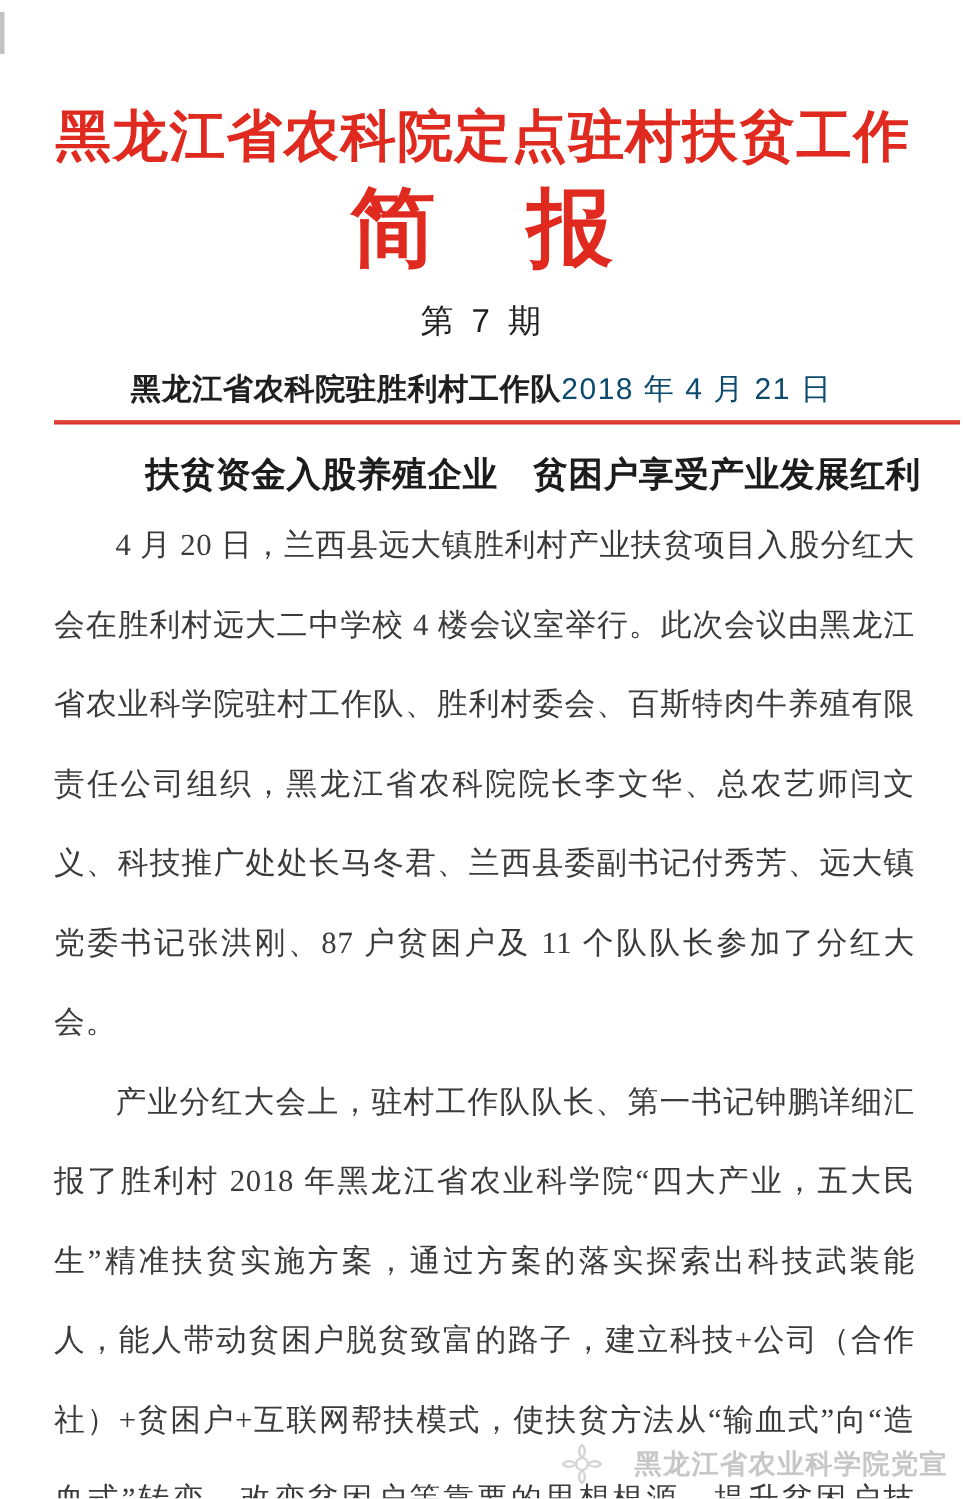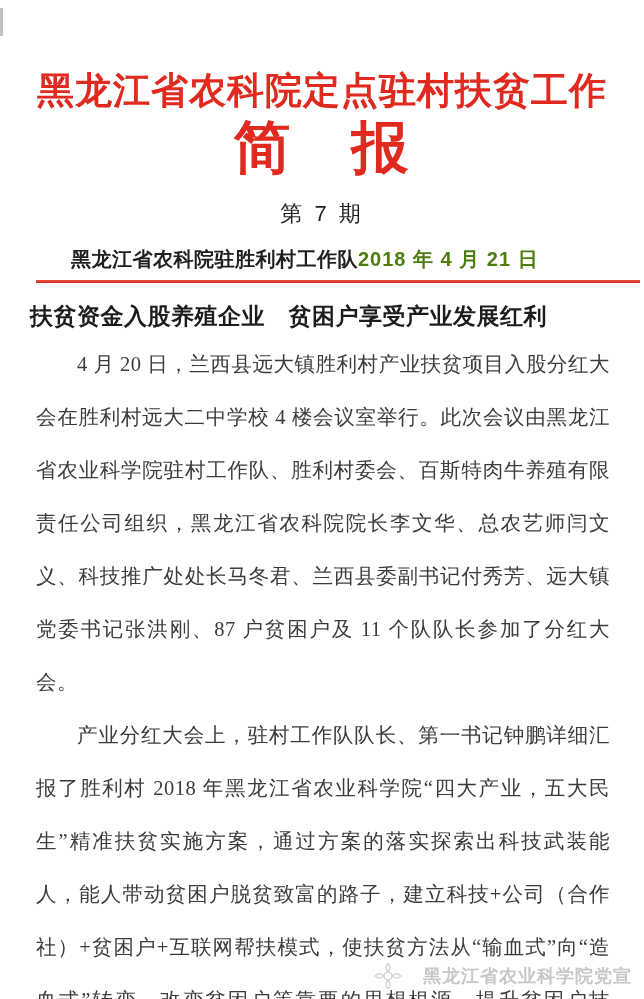"简 报" .masthead-subtitle { font-family: Liberation Mono, monospace -> Liberation Sans, sans-serif }
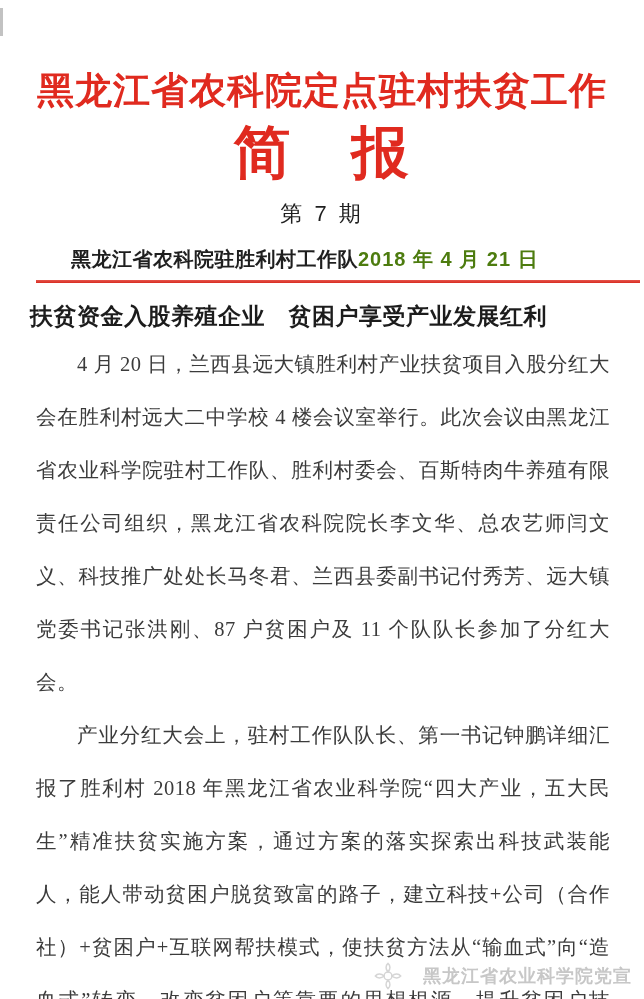"黑龙江省农科院驻胜利村工作队" .info-row { justify-content: flex-start -> center; margin-left: 33px -> none }
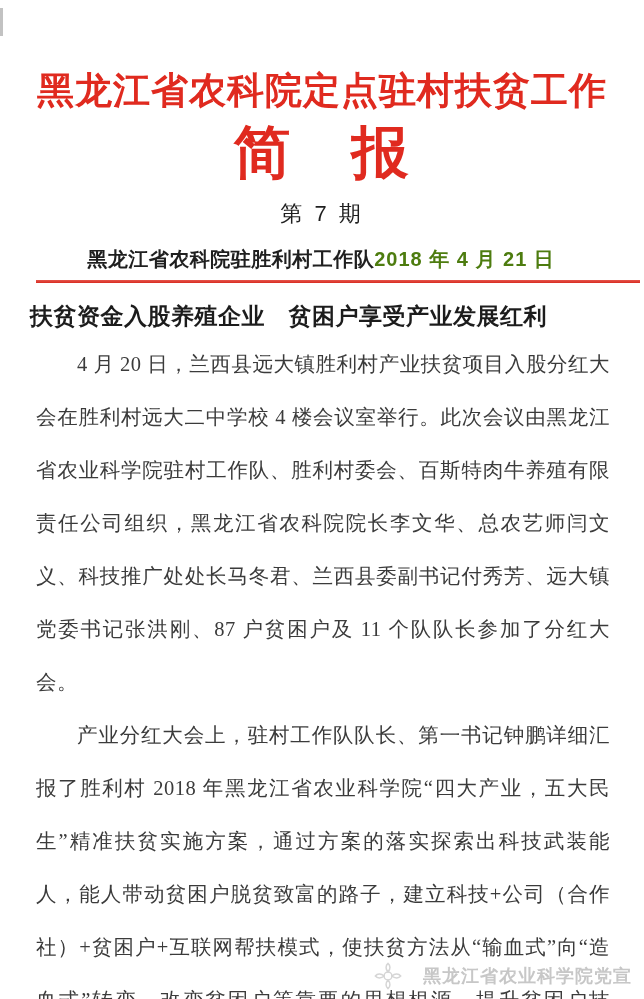"2018 年 4 月 21" .issue-date { color: #4d7c0f -> #0c4a6e; font-weight: 700 -> 400 }
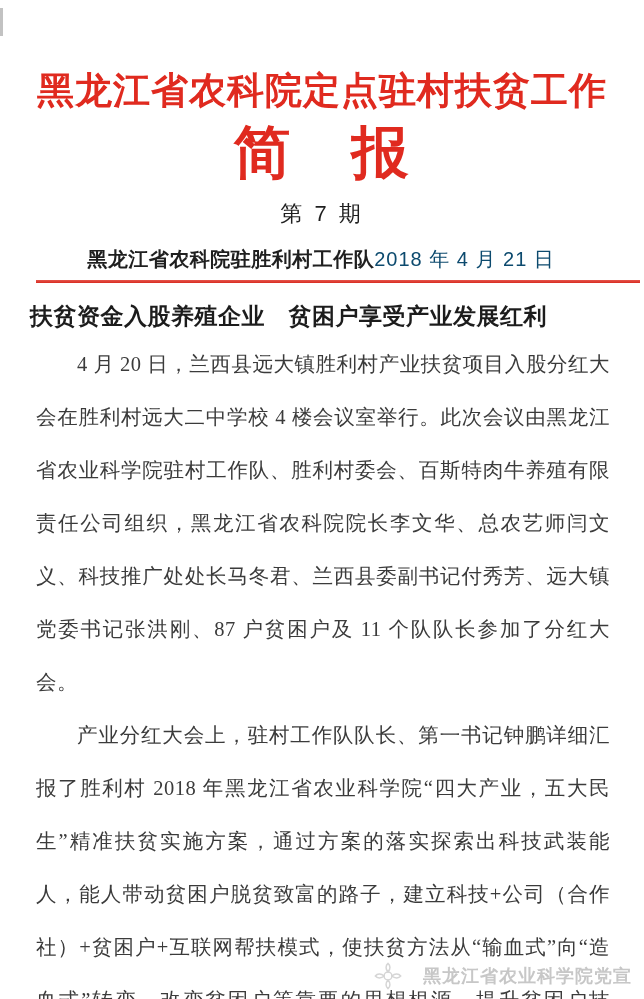"扶贫资金入股养殖企业 贫困户享受产业发展红利" .headline { text-align: left -> right }
